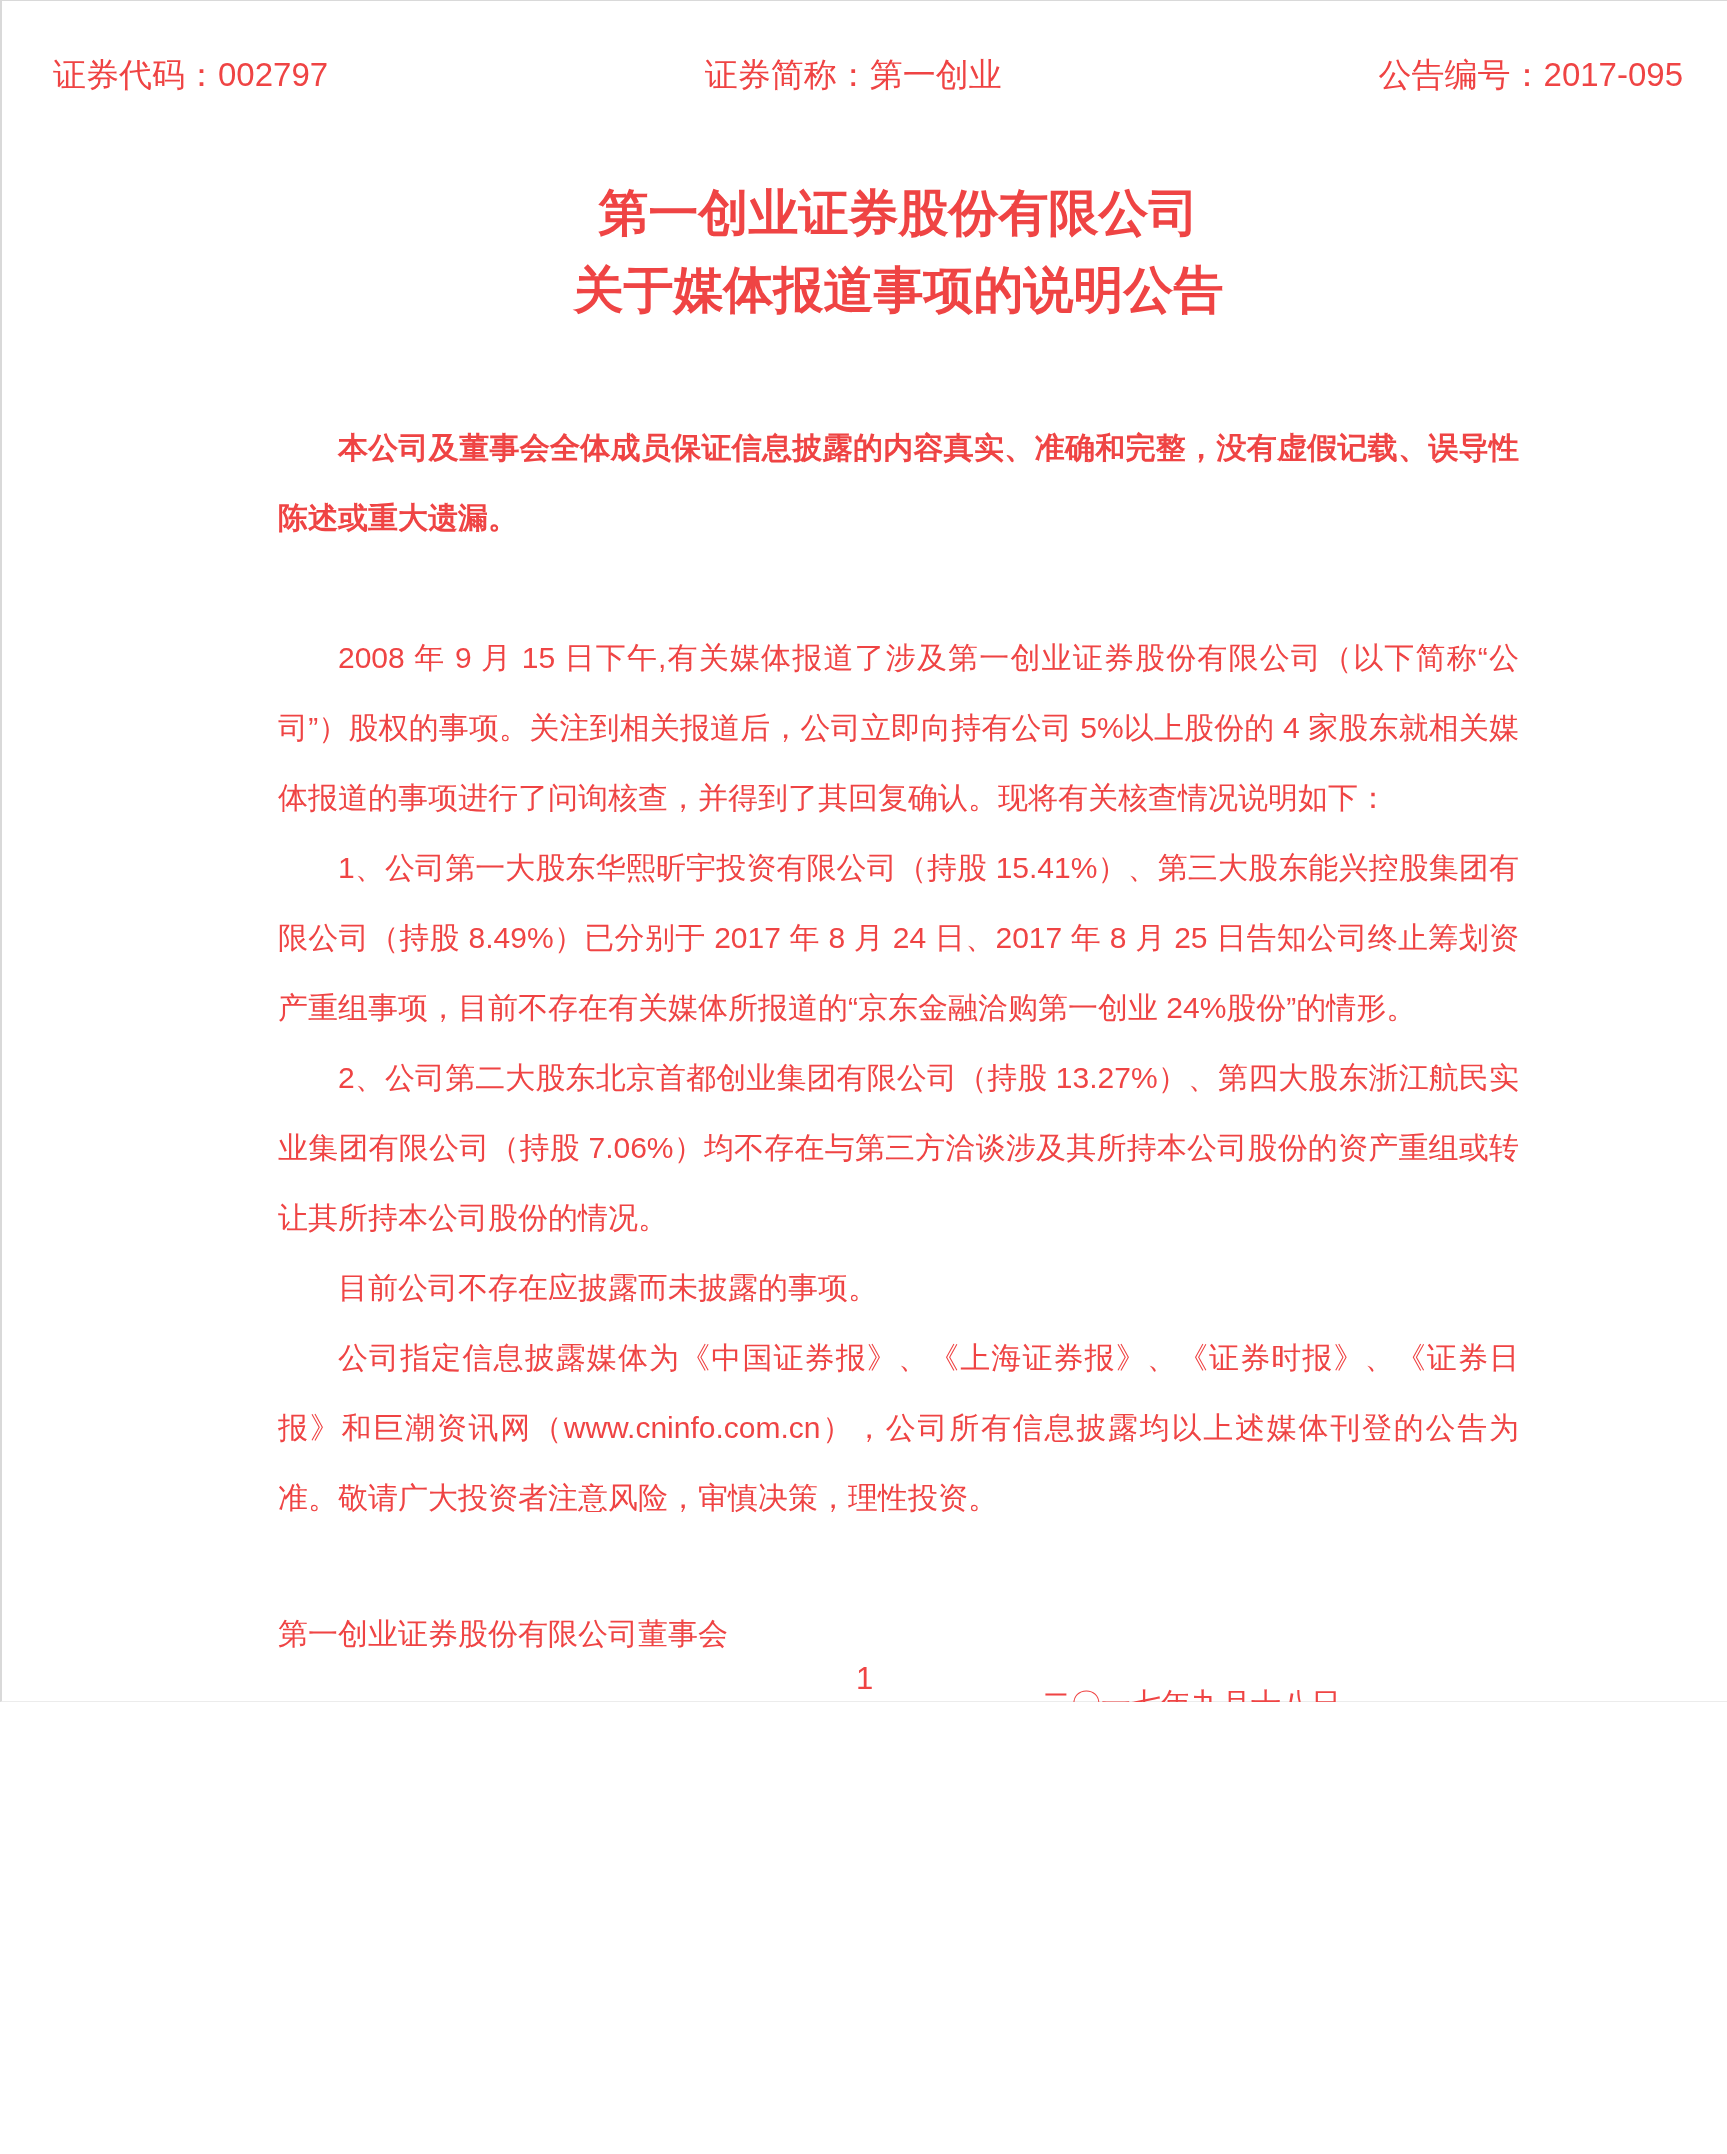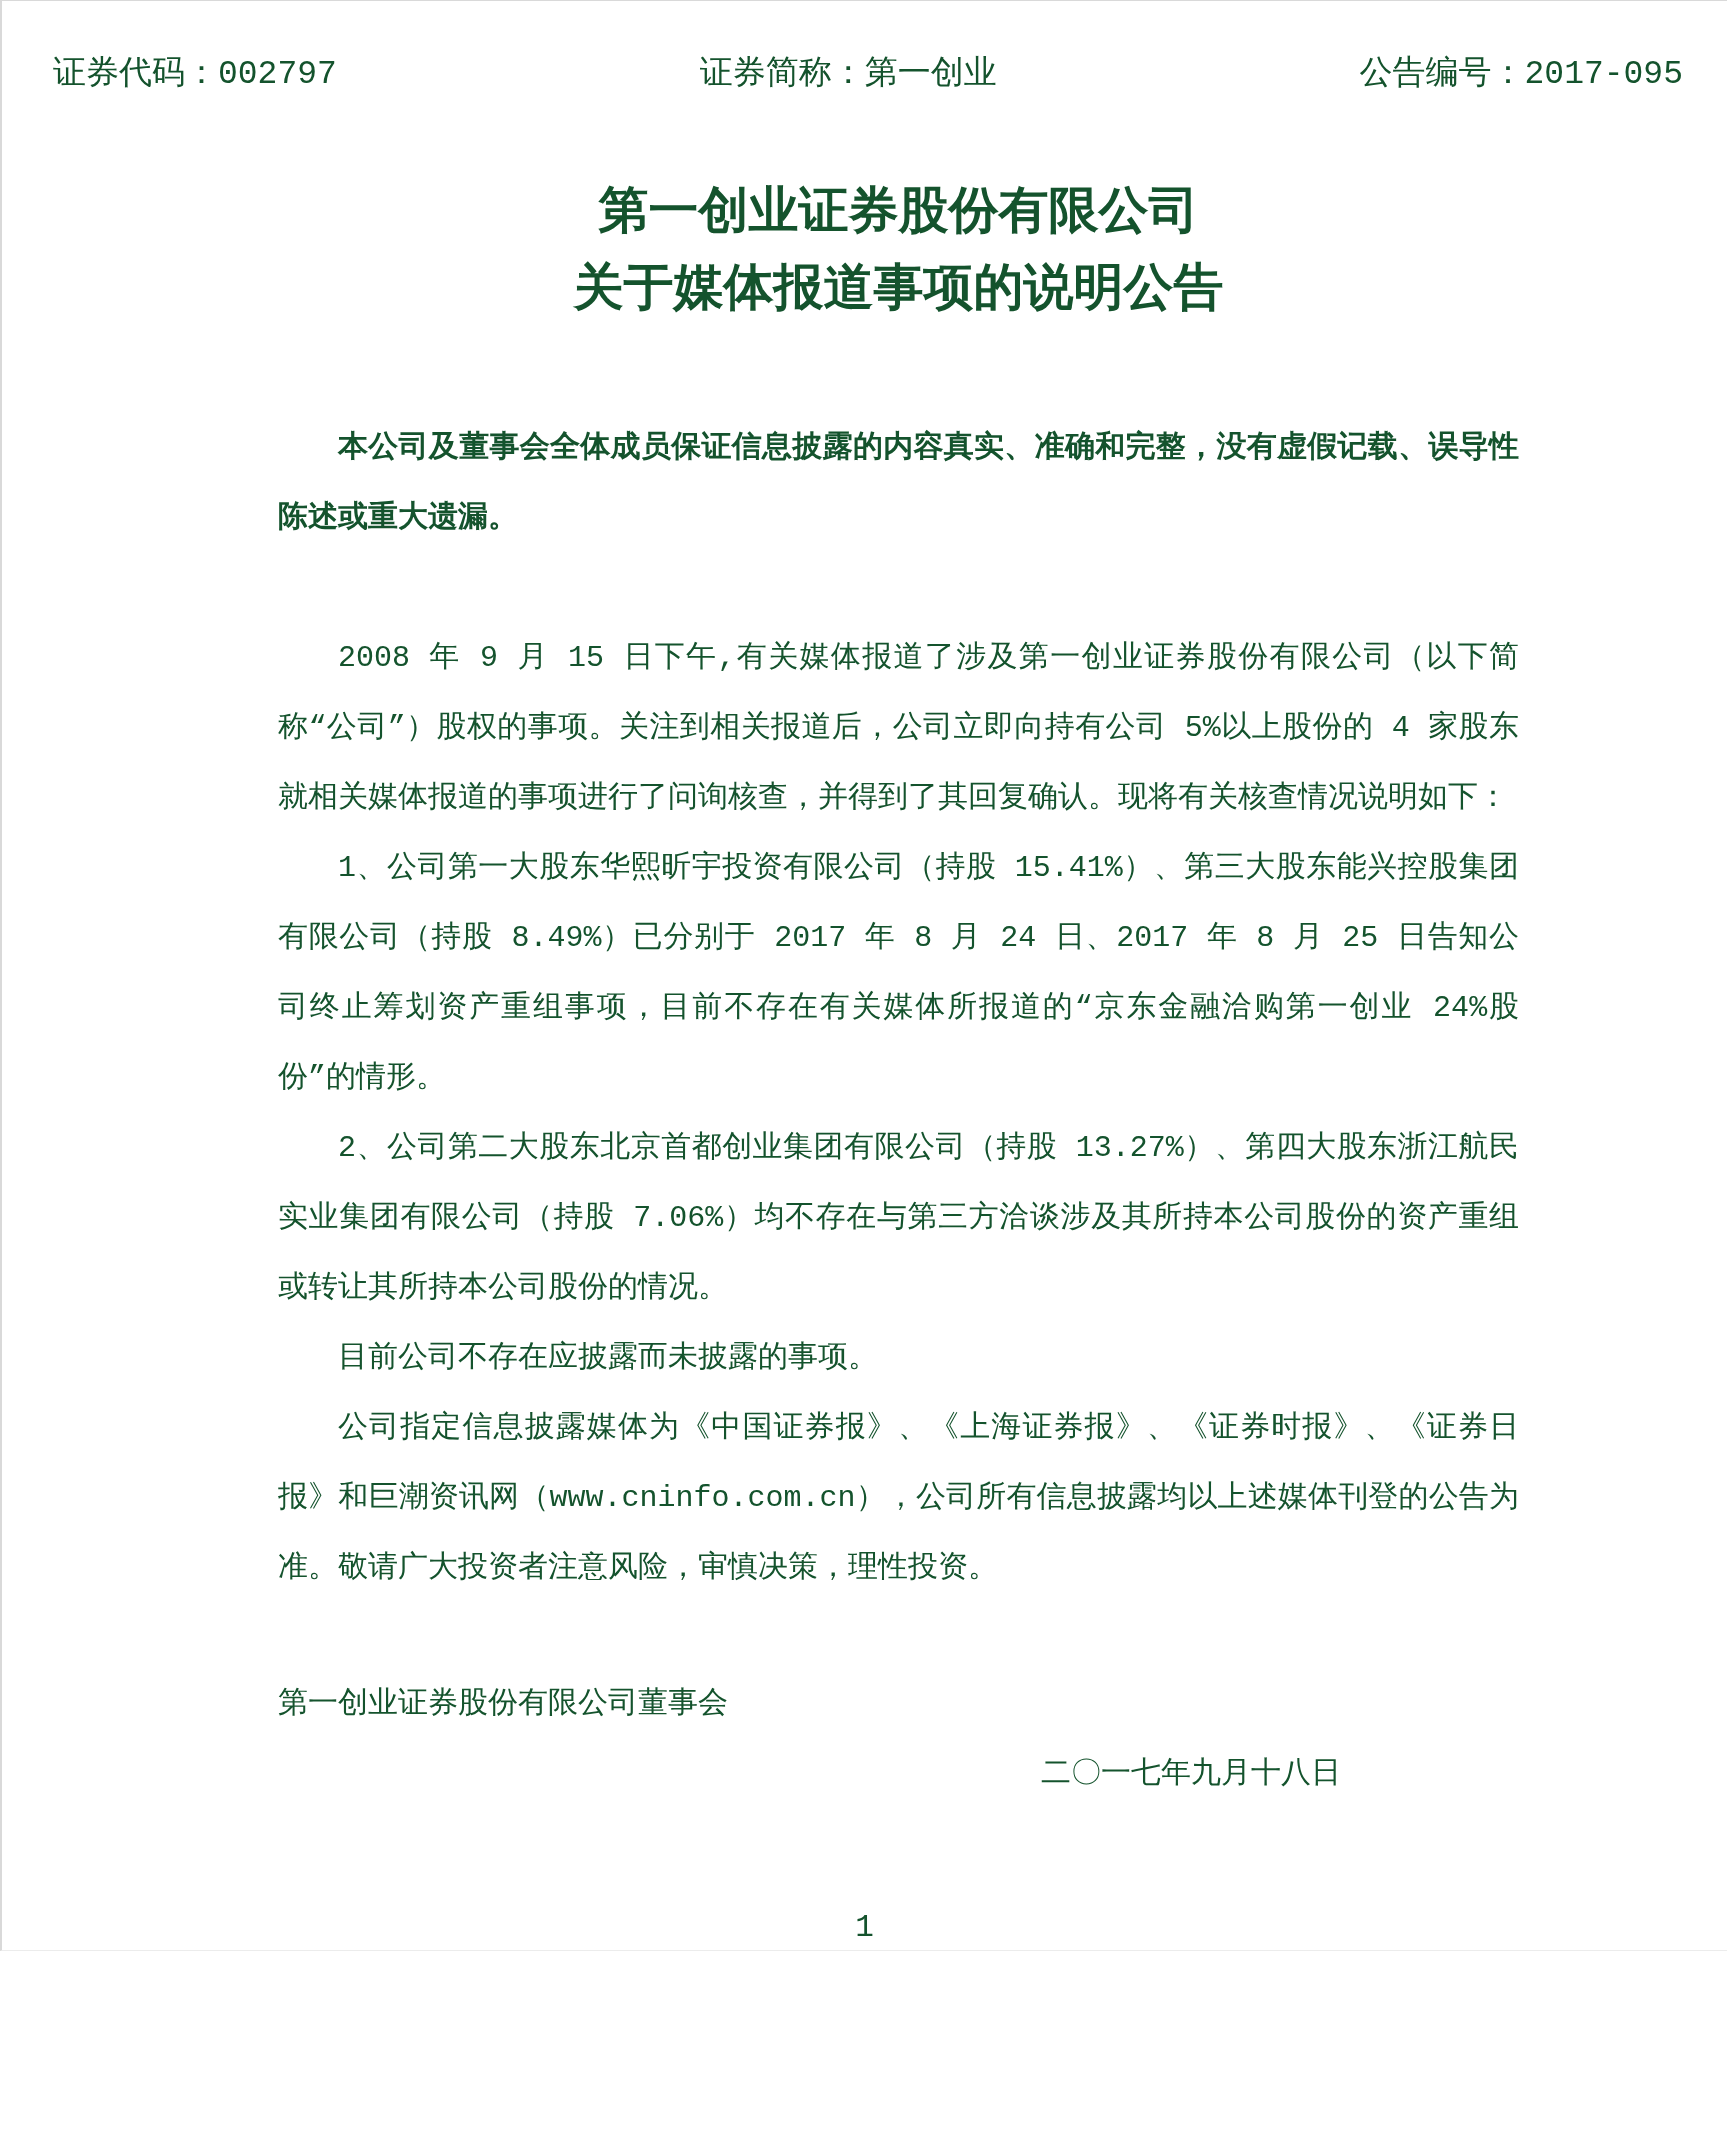"证券代码：002797" .page { color: #14532d -> #ef4444; font-family: Liberation Mono, monospace -> Liberation Sans, sans-serif; height: 1951px -> 1702px }
